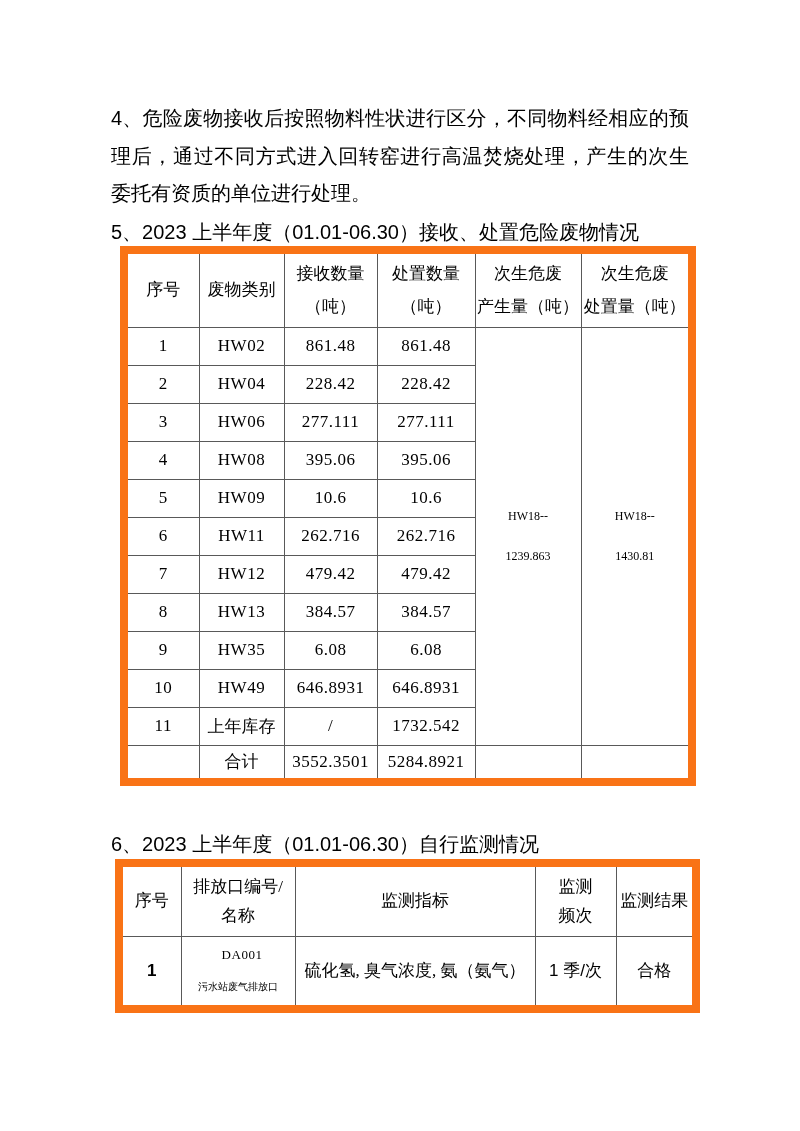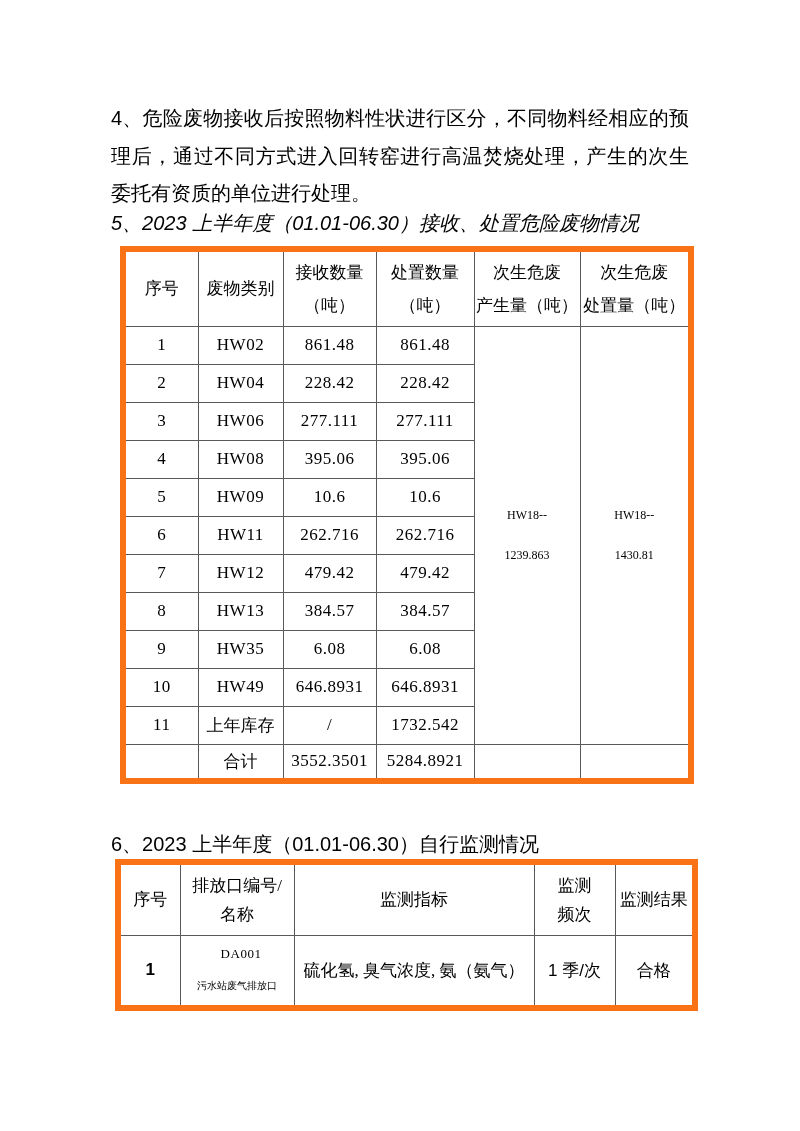"5、2023 上半年度（01.01-06.30）接收、处置危险废物情况" .sec-title.t5 { font-style: italic -> none; top: 210px -> 219px }
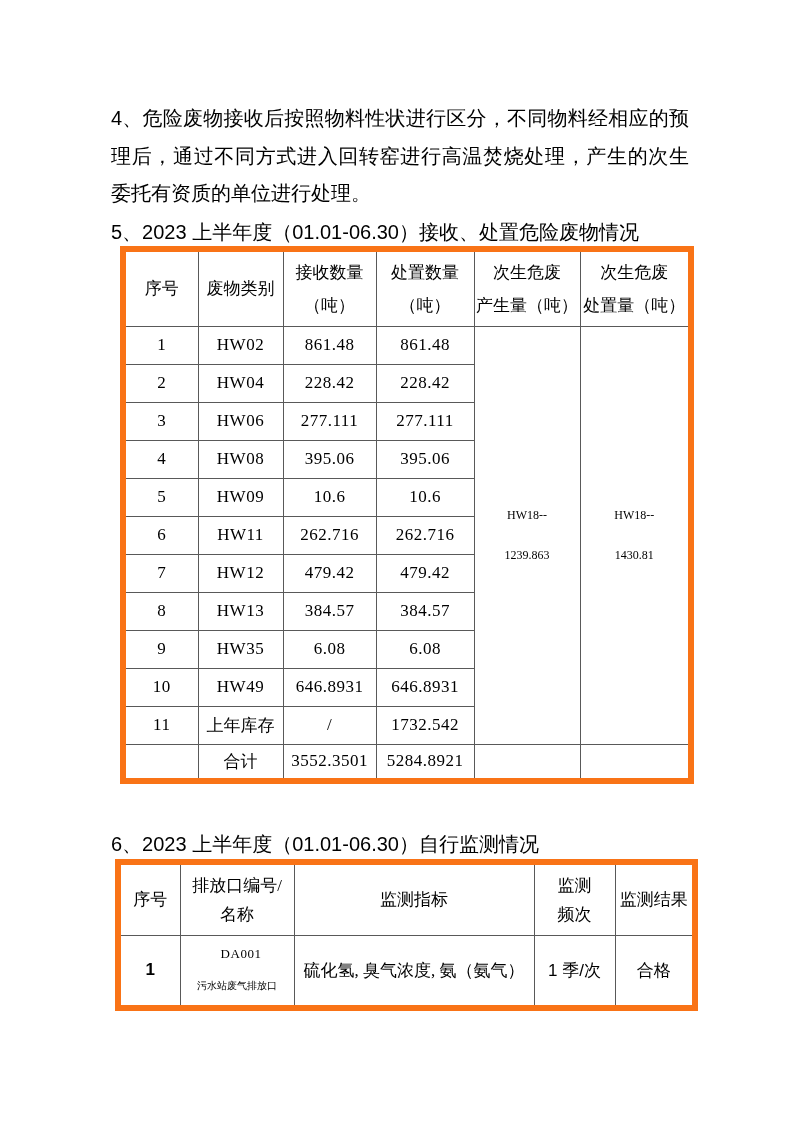"序号" table.doc { border: 6px solid #f97316 -> 8px solid #f97316 }
